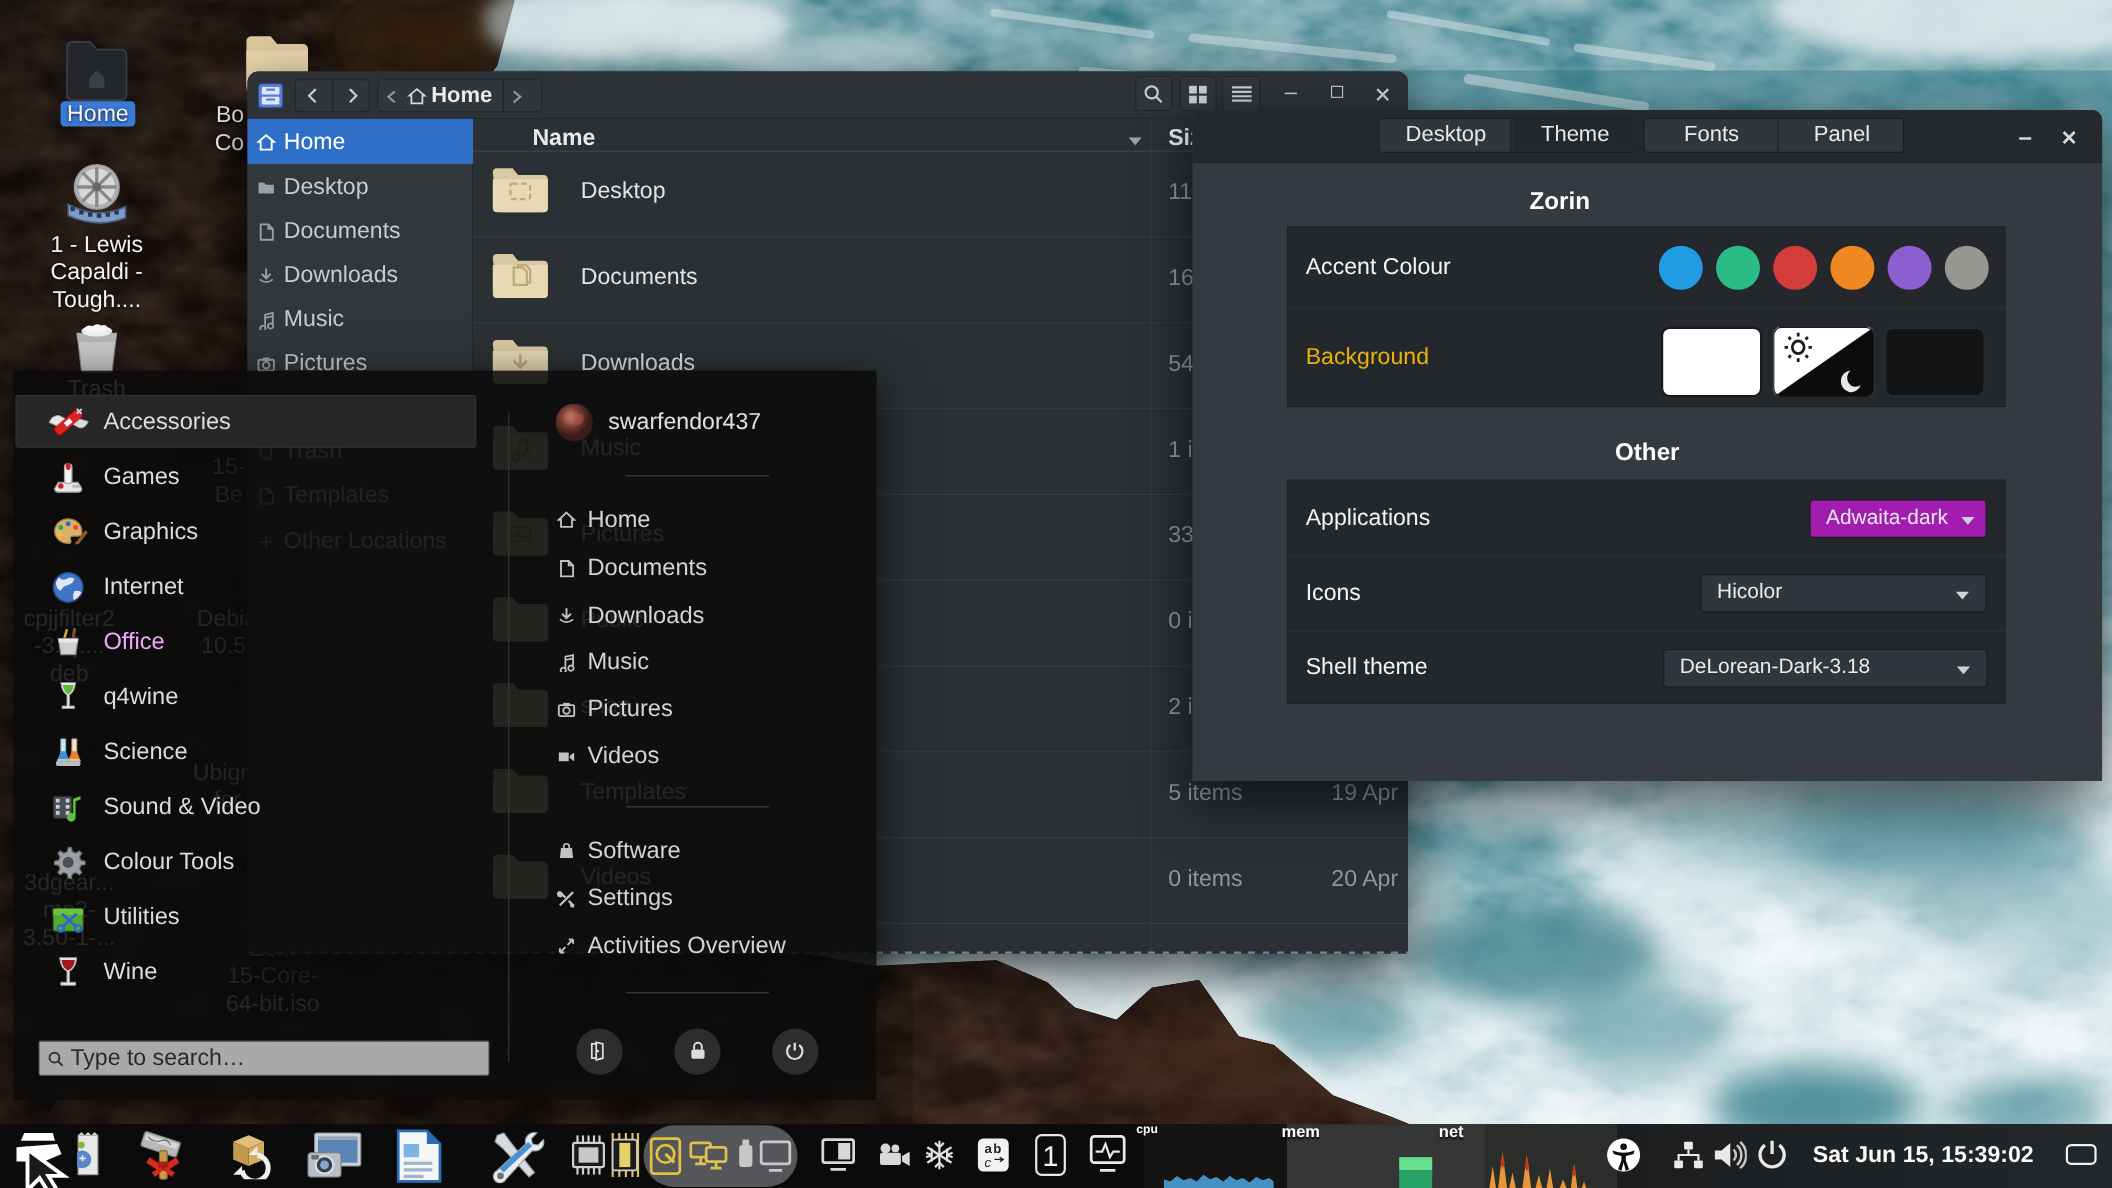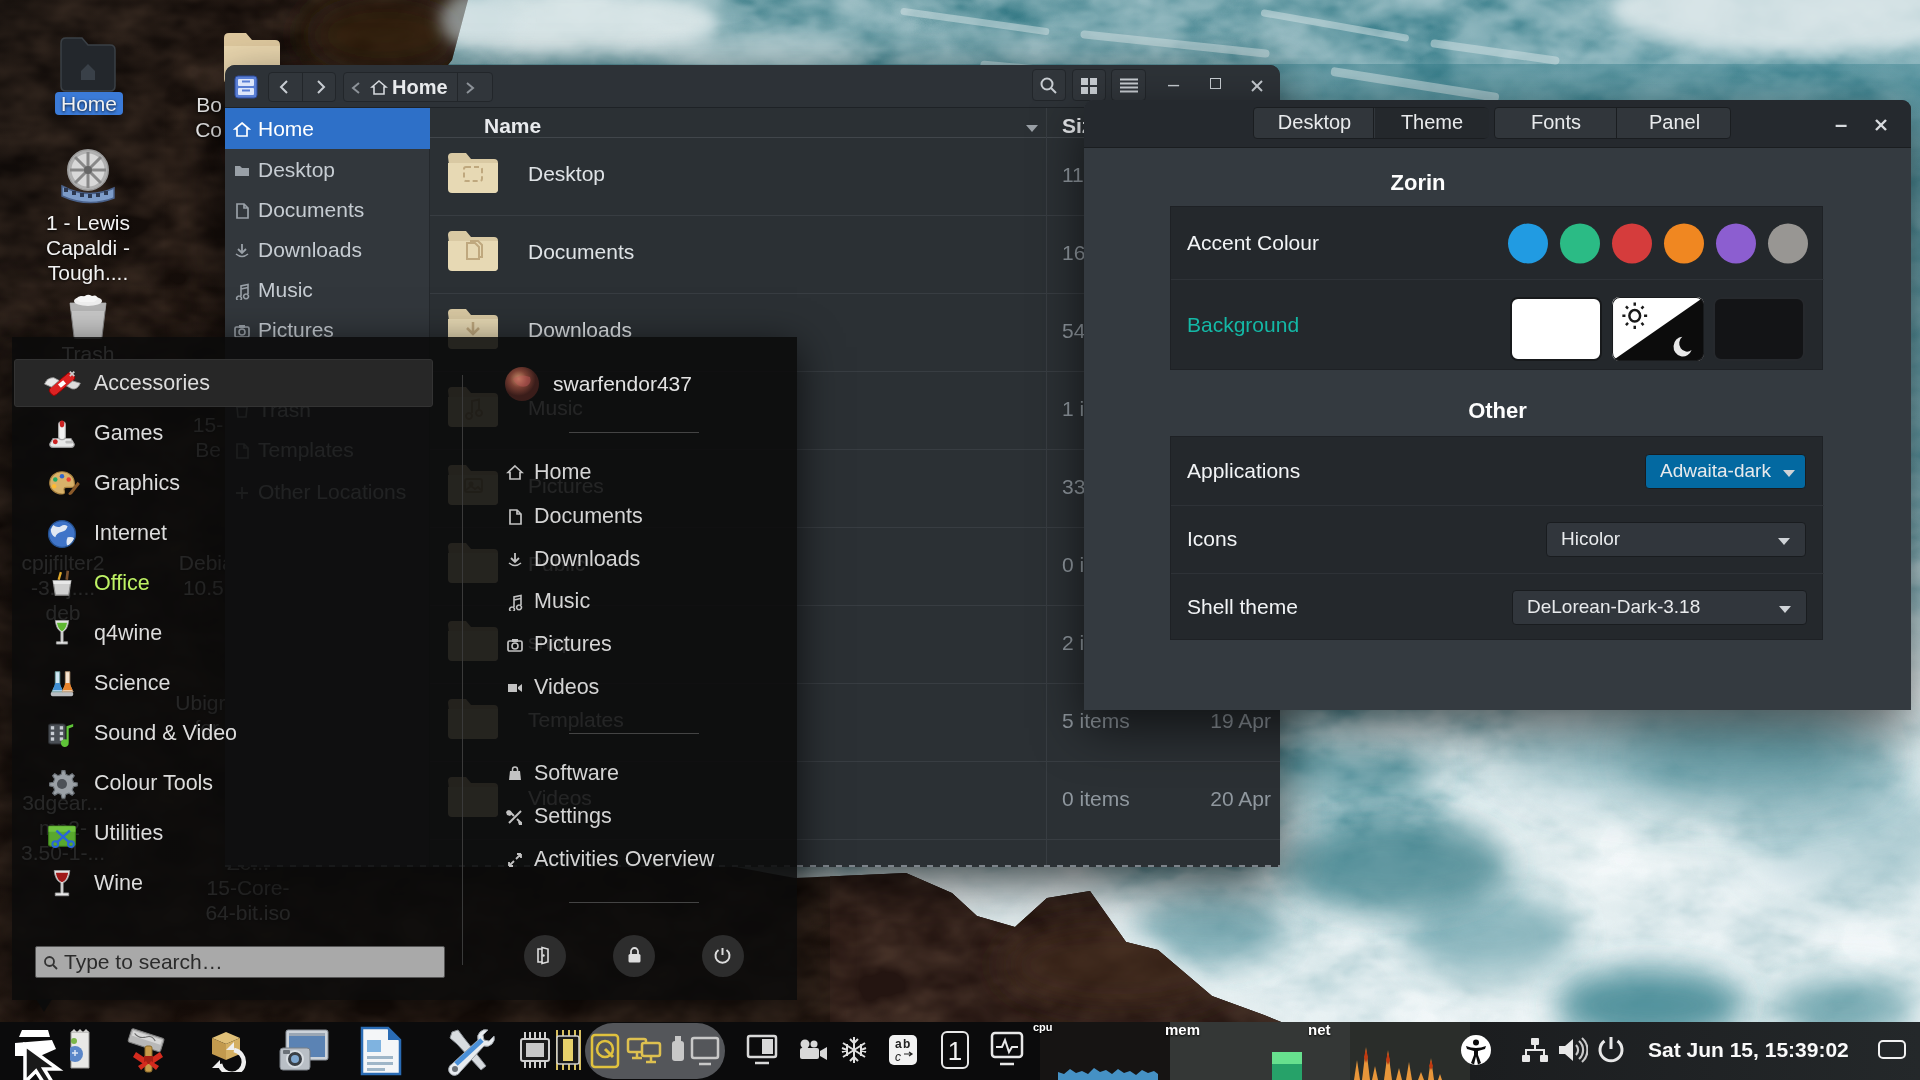"Background" div.abs { color: #14b8a6 -> #eab308 }
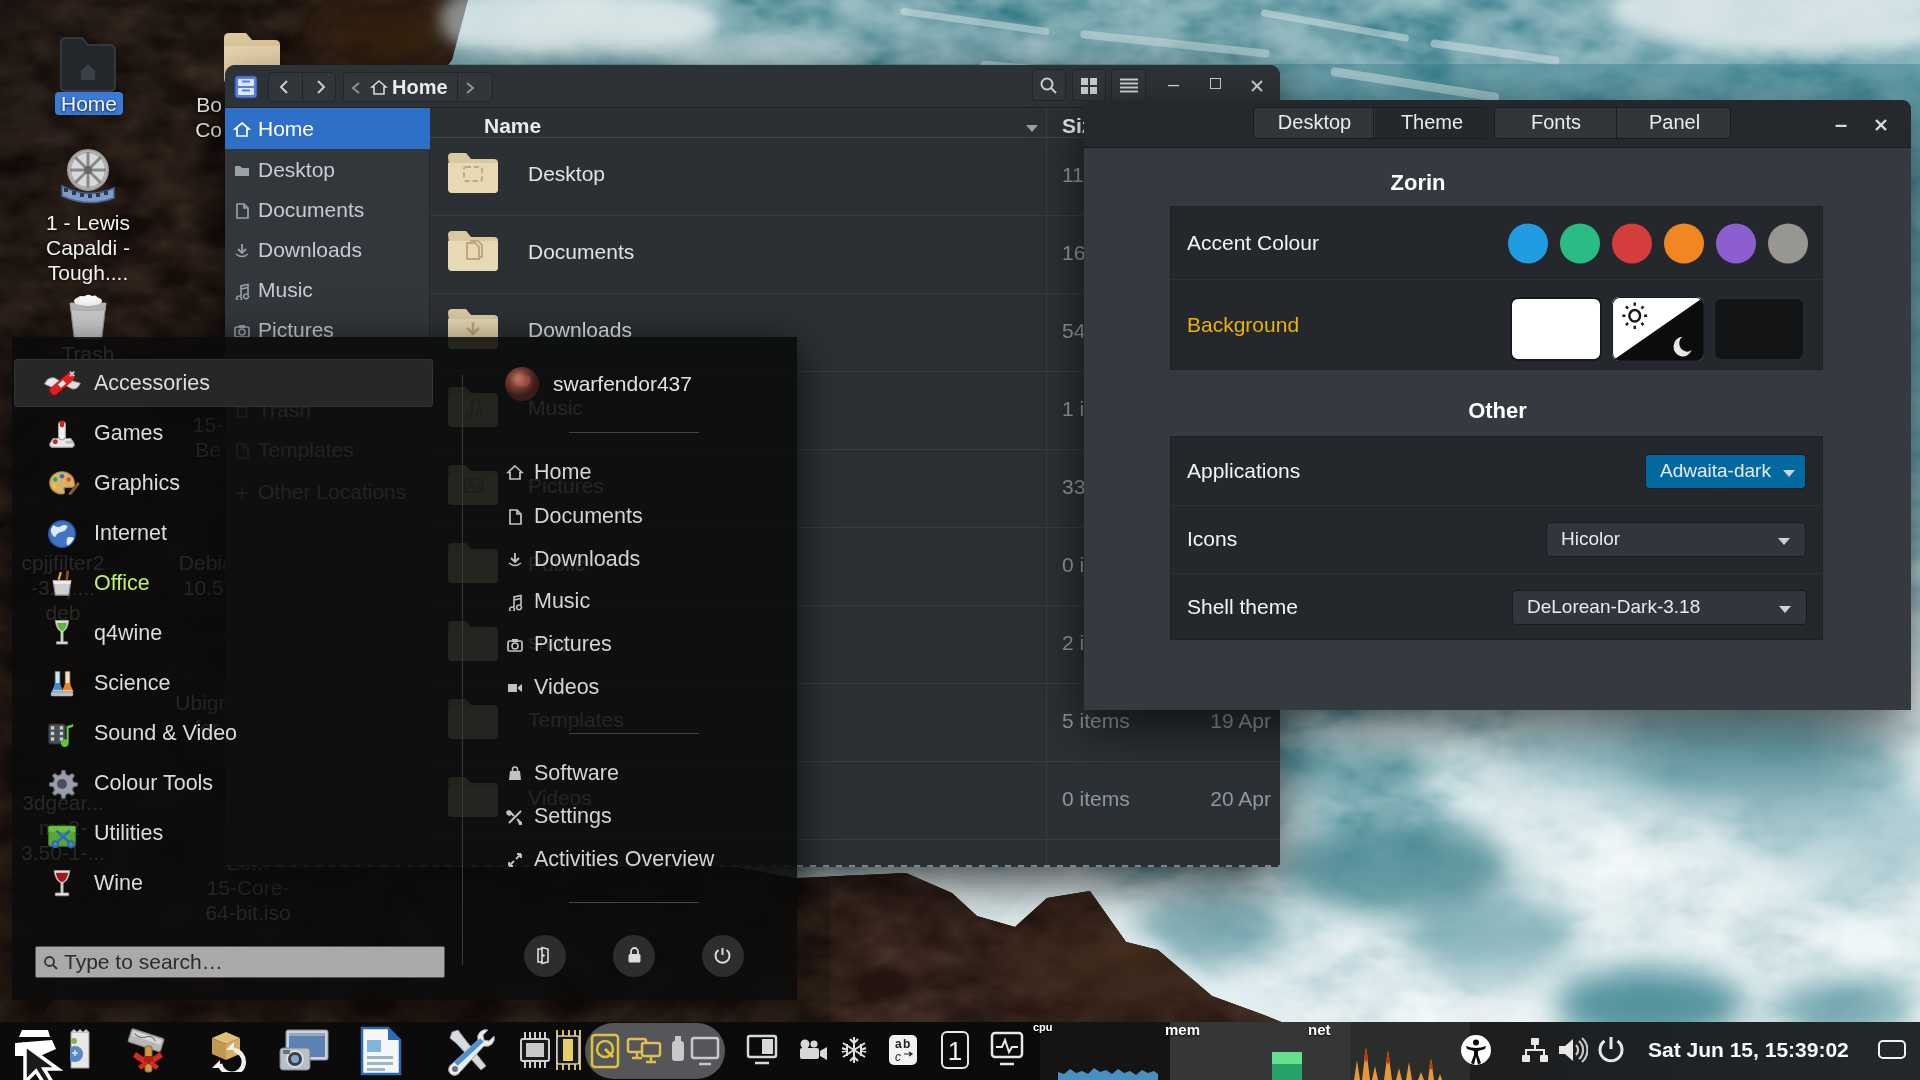"Adwaita-dark" div.abs { background: #0369a1 -> #a21caf }
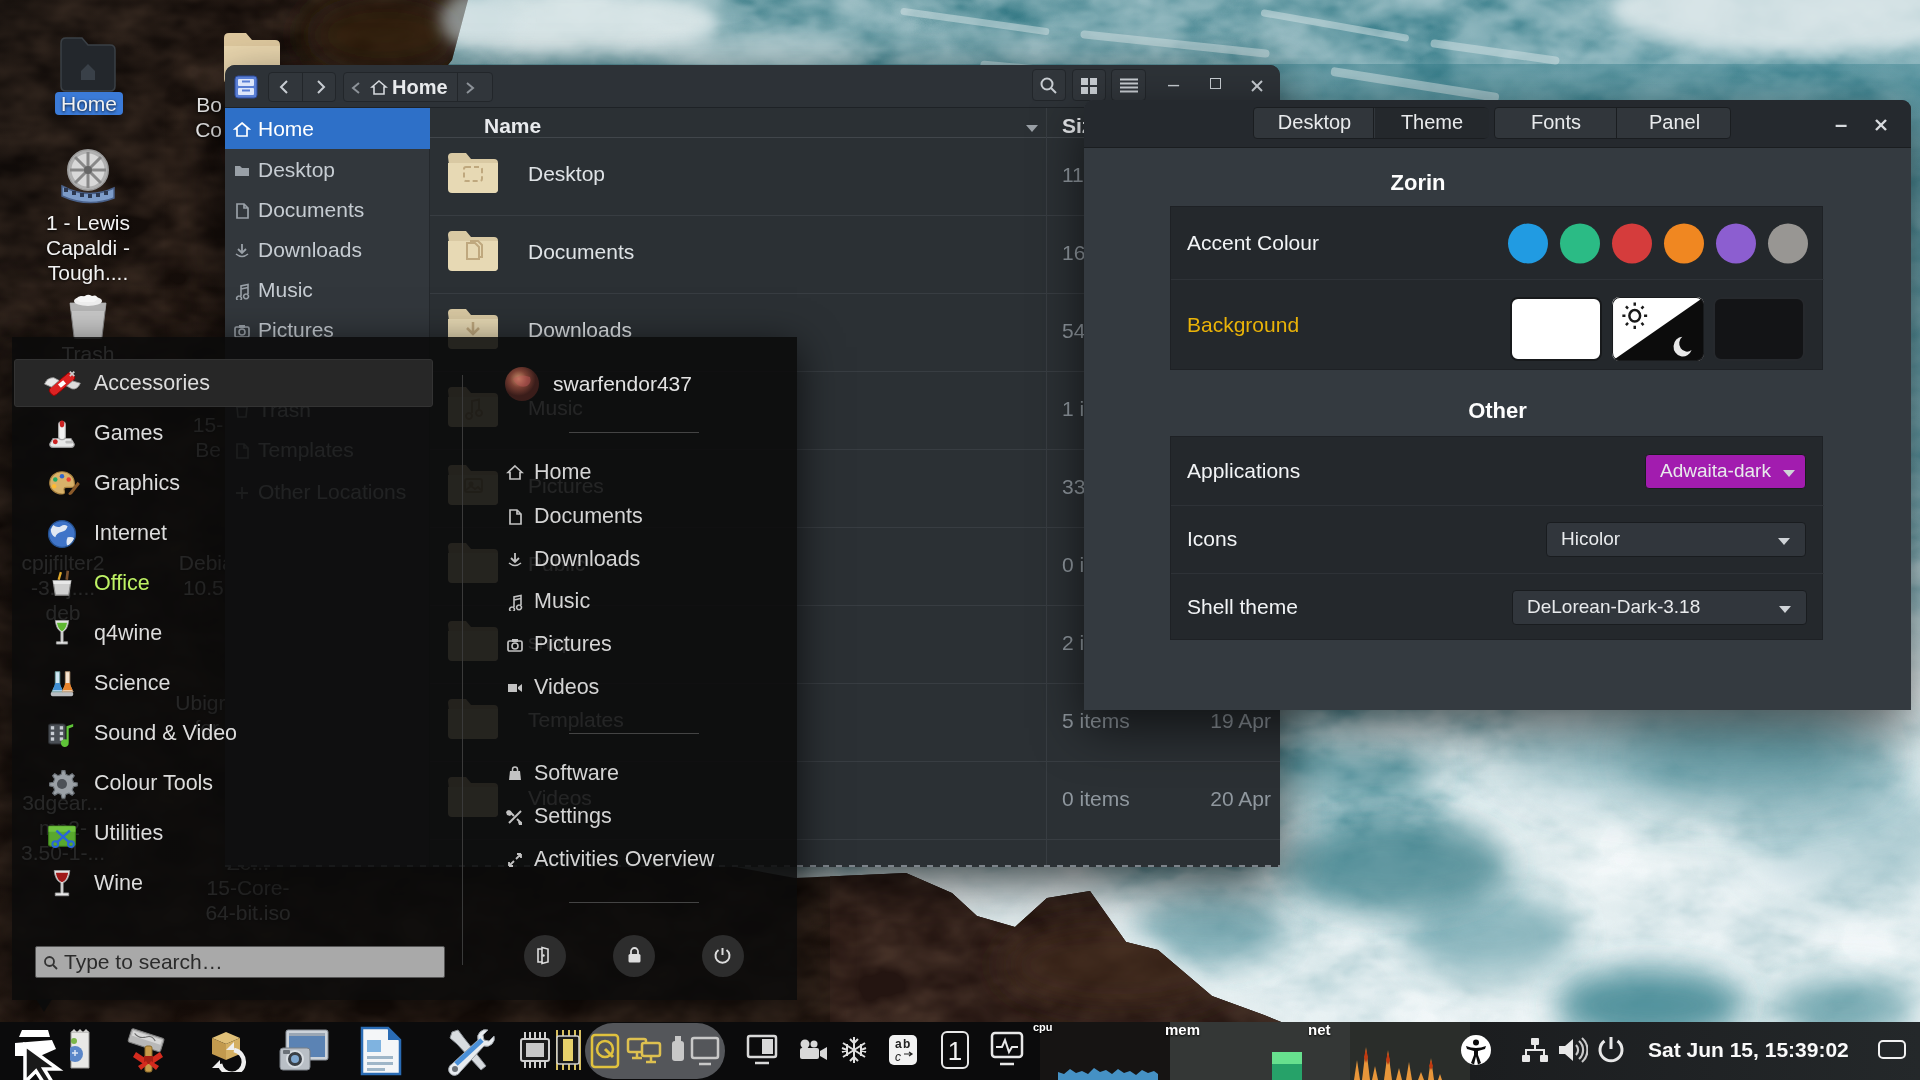"Office" div.abs { color: #bef264 -> #f0abfc }
